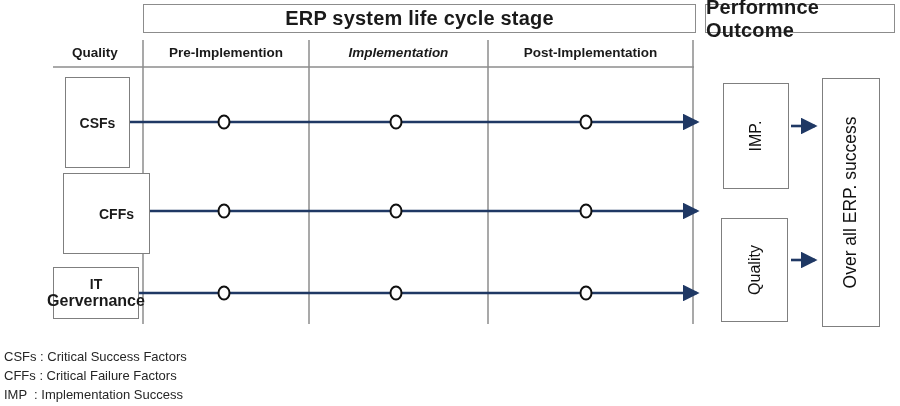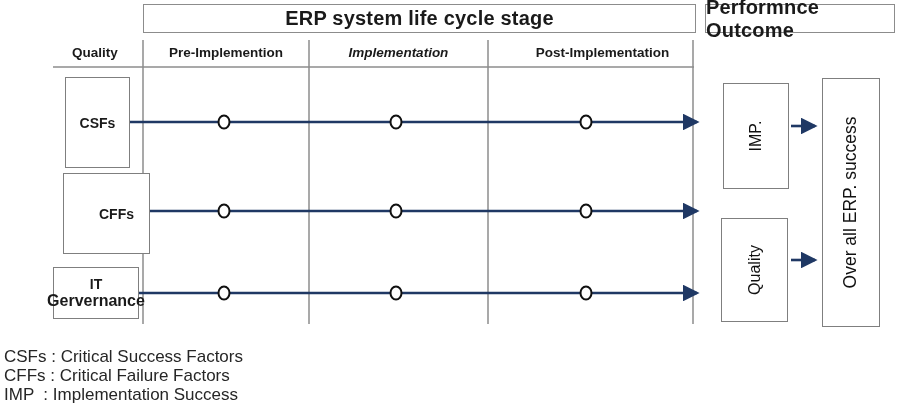"Post-Implementation" div.col-label { padding-left: 12px -> none }
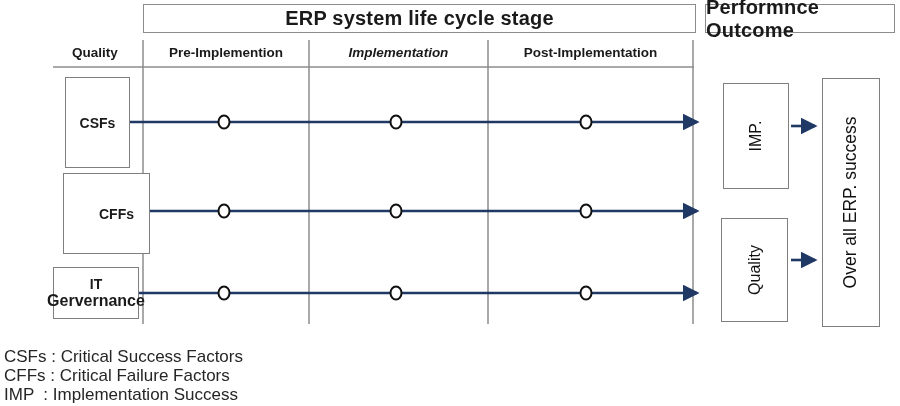"CSFs : Critical Success Factors" .legend { font-size: 17px -> 13px }
